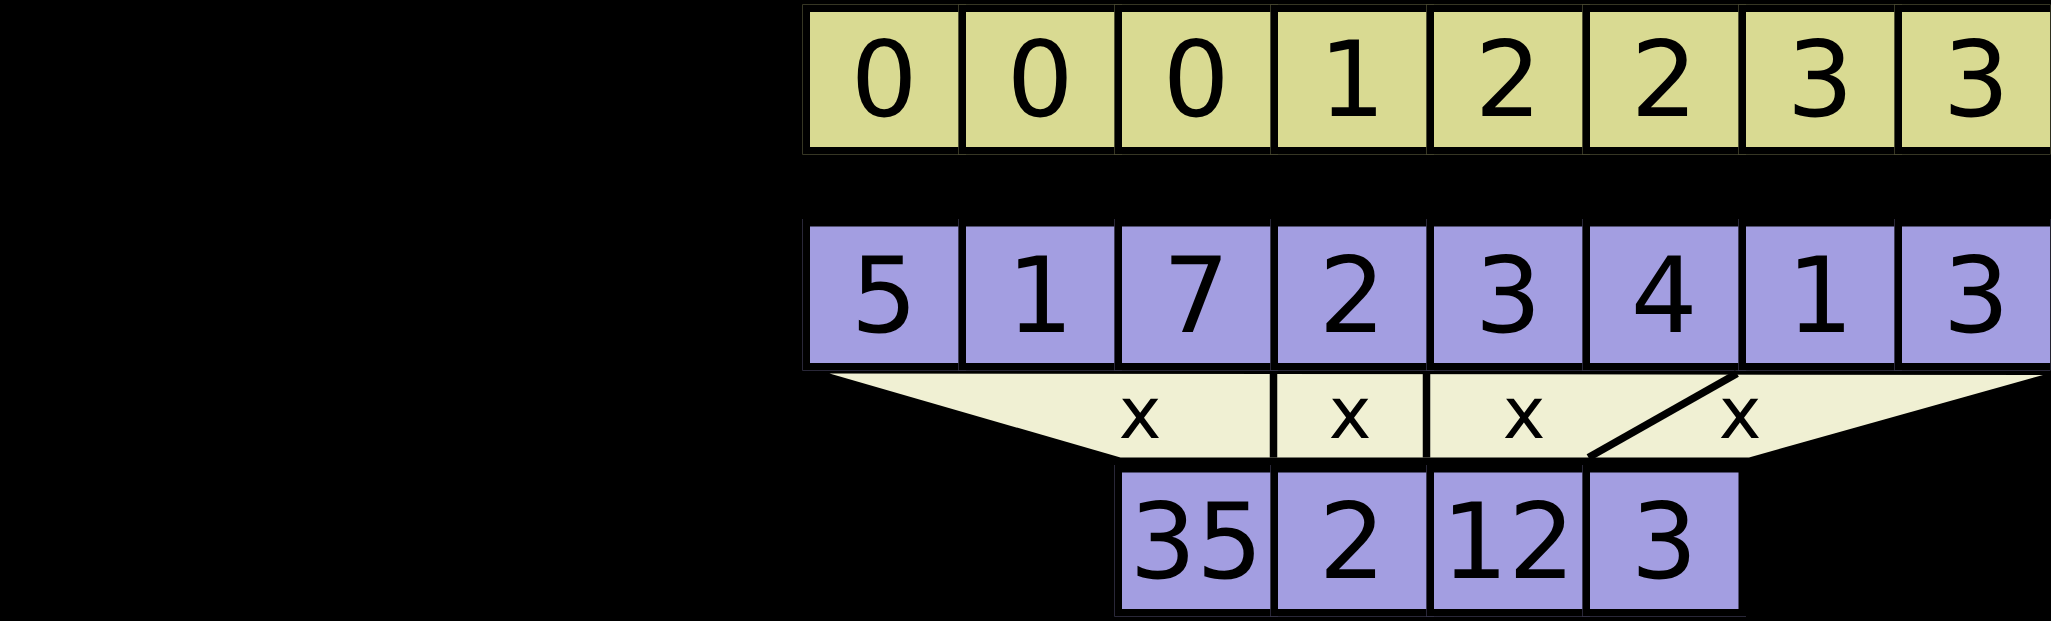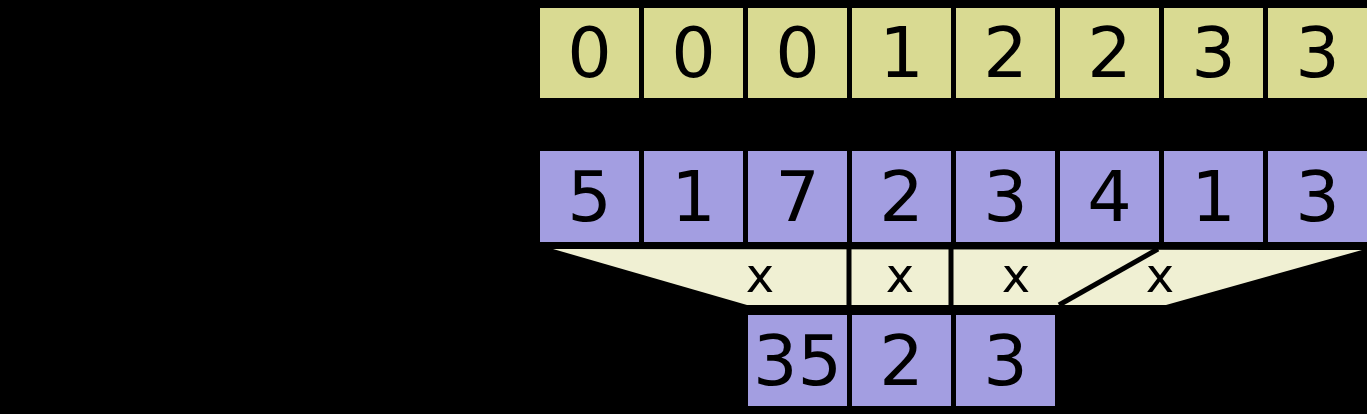"12" div.cell { html: none -> <div>12</div> }
